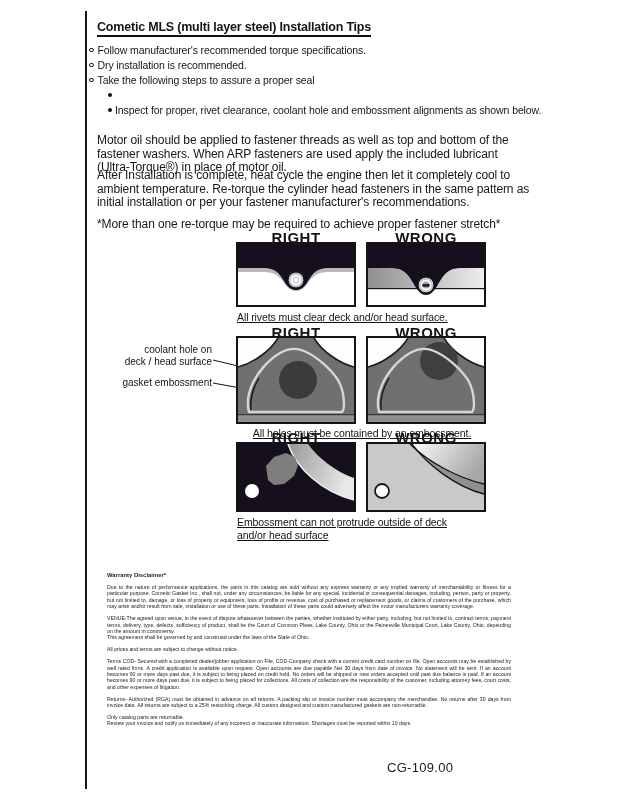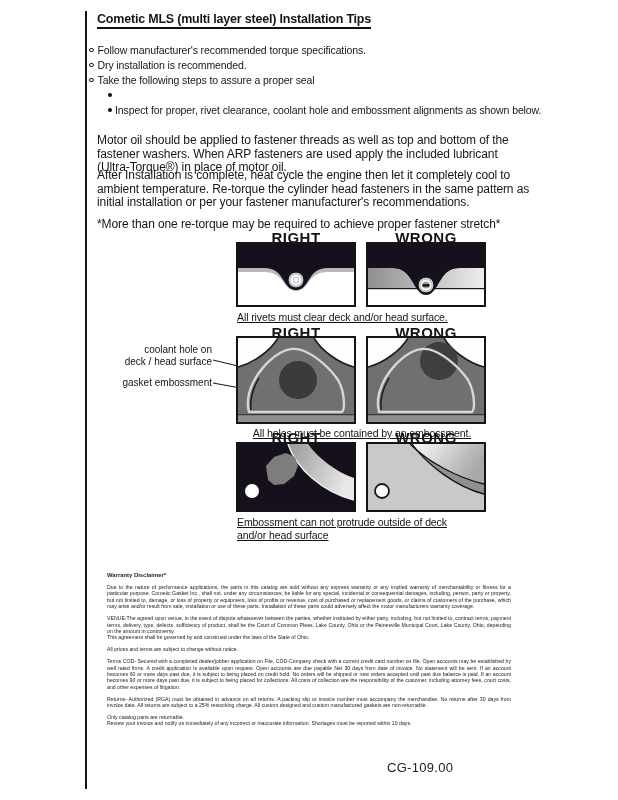"Cometic MLS (multi layer steel)" .title { top: 12px -> 20px }
